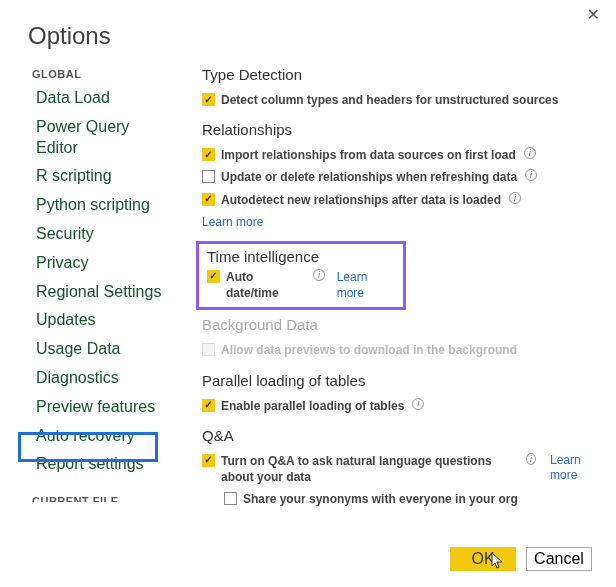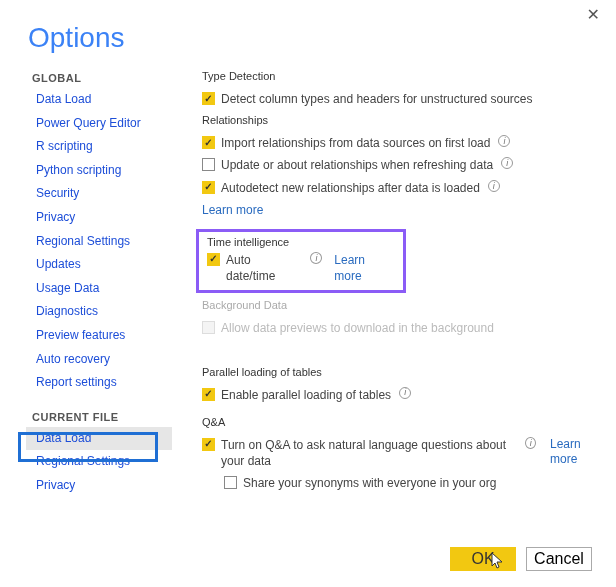"Options" .title { color: #3b82f6 -> #404040; font-size: 28px -> 24px }
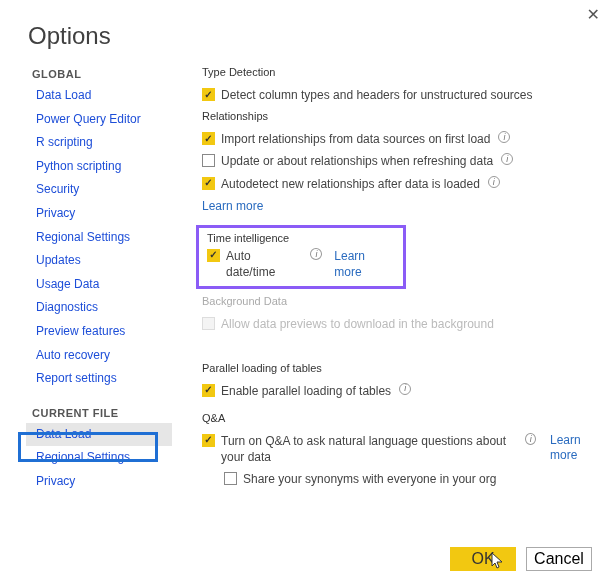"Type Detection" .sec-title { font-size: 11px -> 15px }
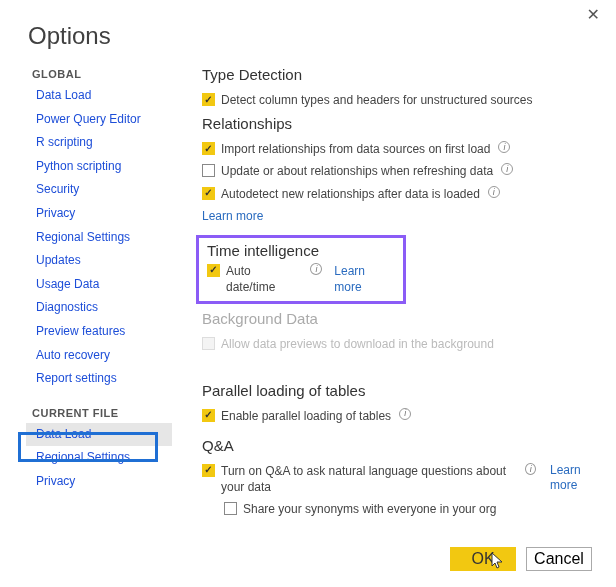"Data Load" .sb-item { color: #1d4ed8 -> #14532d; font-size: 12px -> 16px }
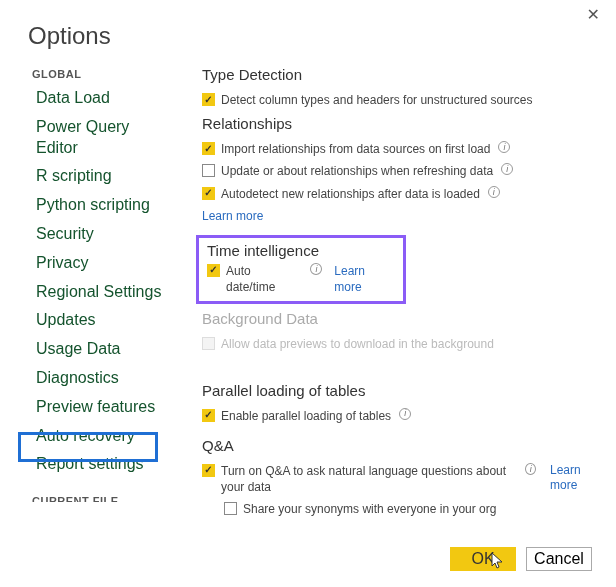"Detect column types and headers" .lbl { font-weight: none -> bold }
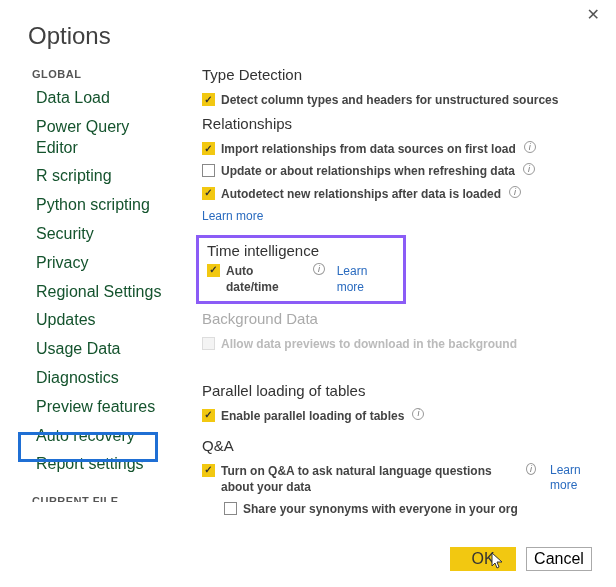"Relationships" div.sec-title { margin-top: 4px -> 10px }
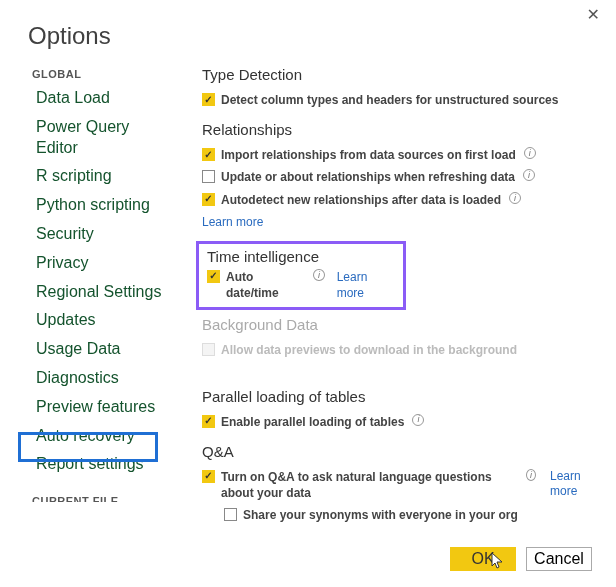"Update or about relationships when" span.lbl { text: about -> delete }
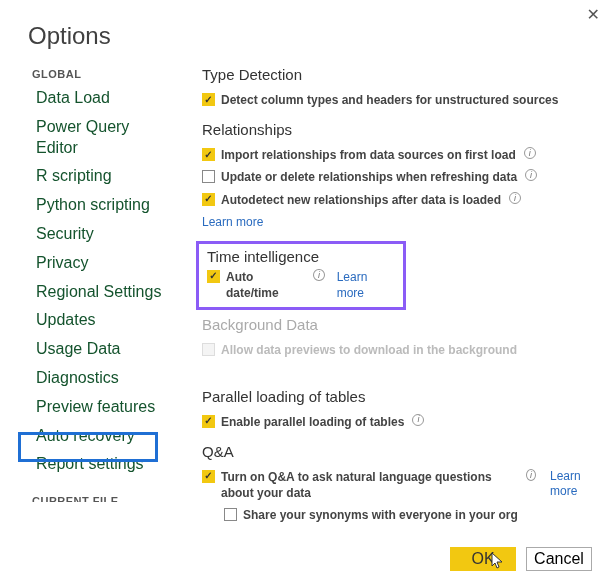"Parallel loading of tables" div.sec-title { margin-top: 26px -> 10px }
